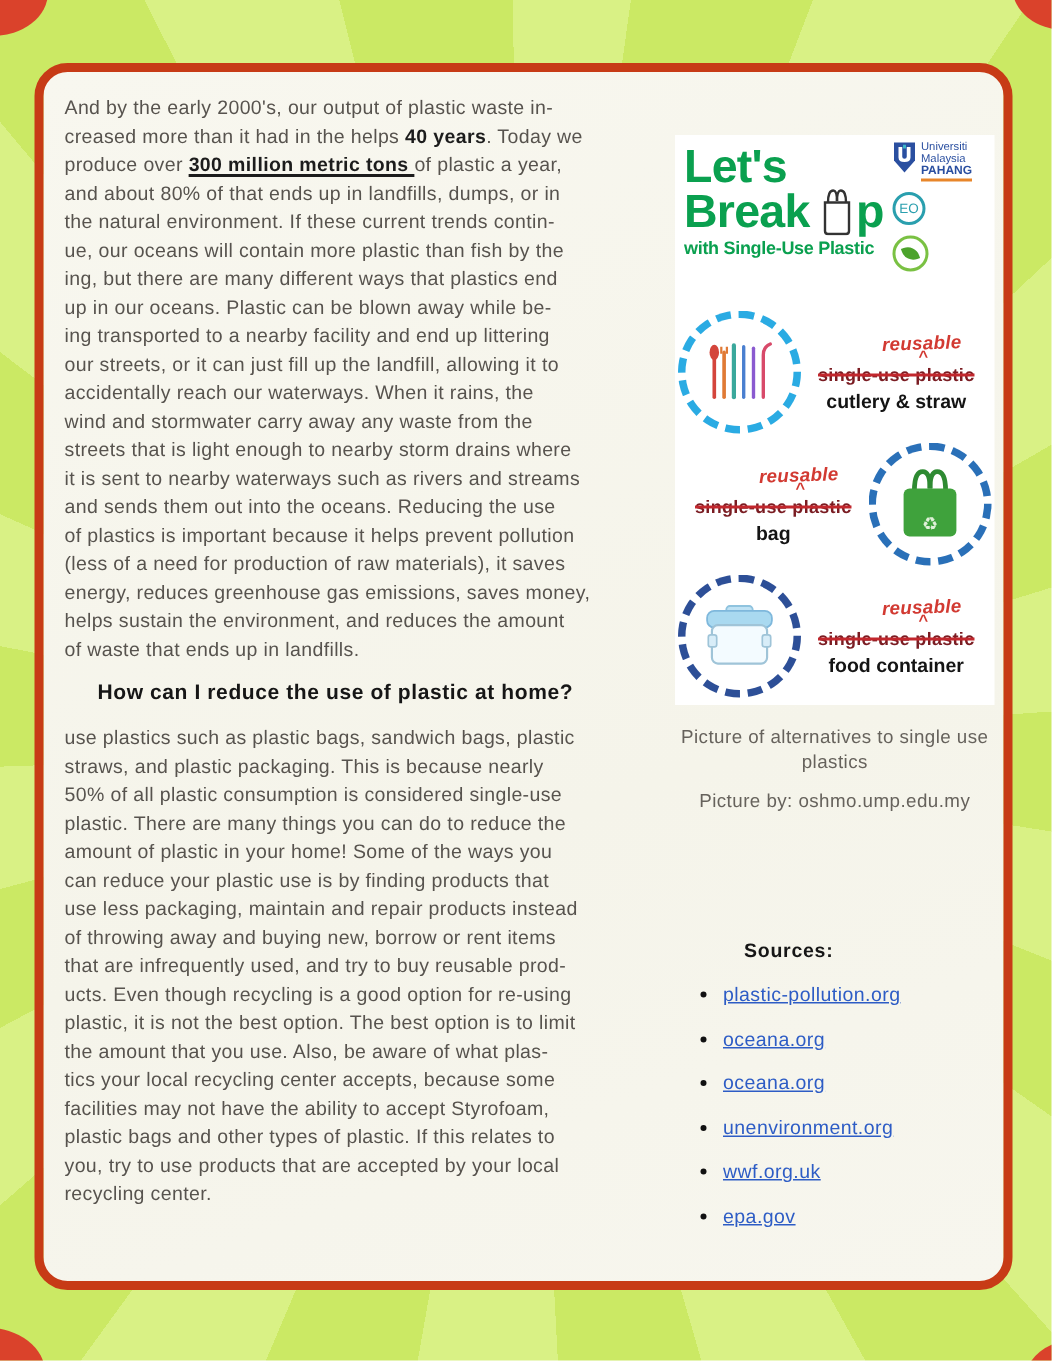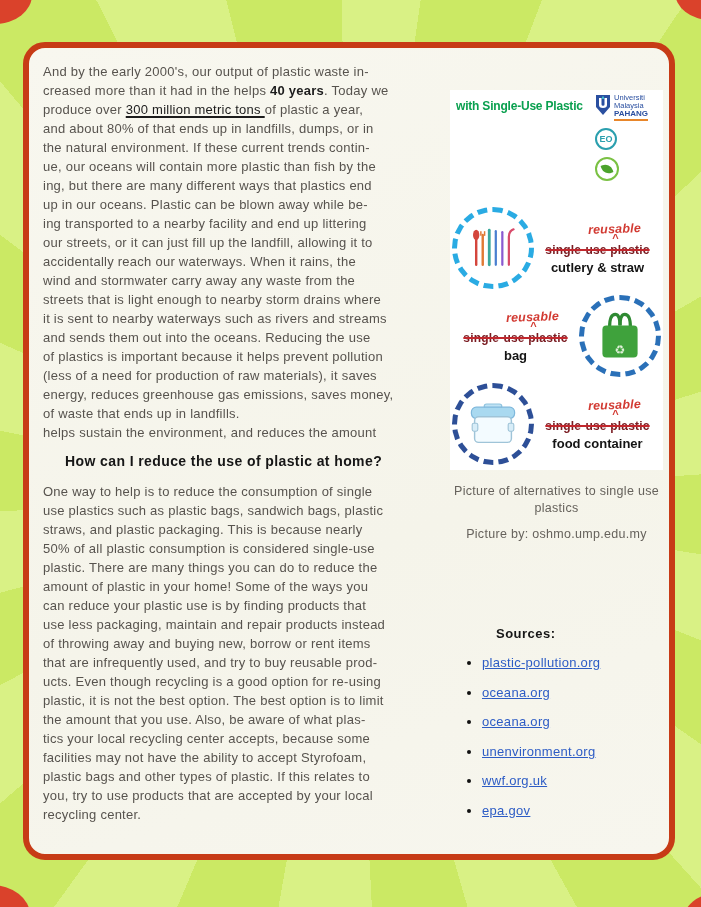"300 million metric tons" .seg-bu { font-weight: normal -> bold }
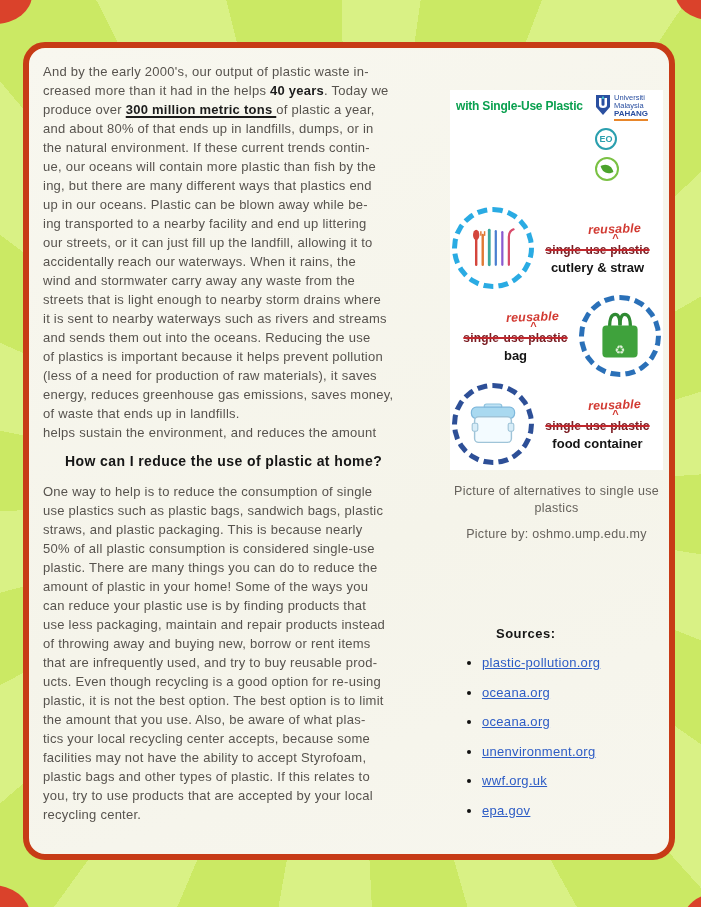"Let's" div.ig-title { html: none -> <div> <span>Let's</span> <span> <span>Break</span> <svg> <path></path> <path></path> <path></path> </svg> <span>p</span> </span> </div> }
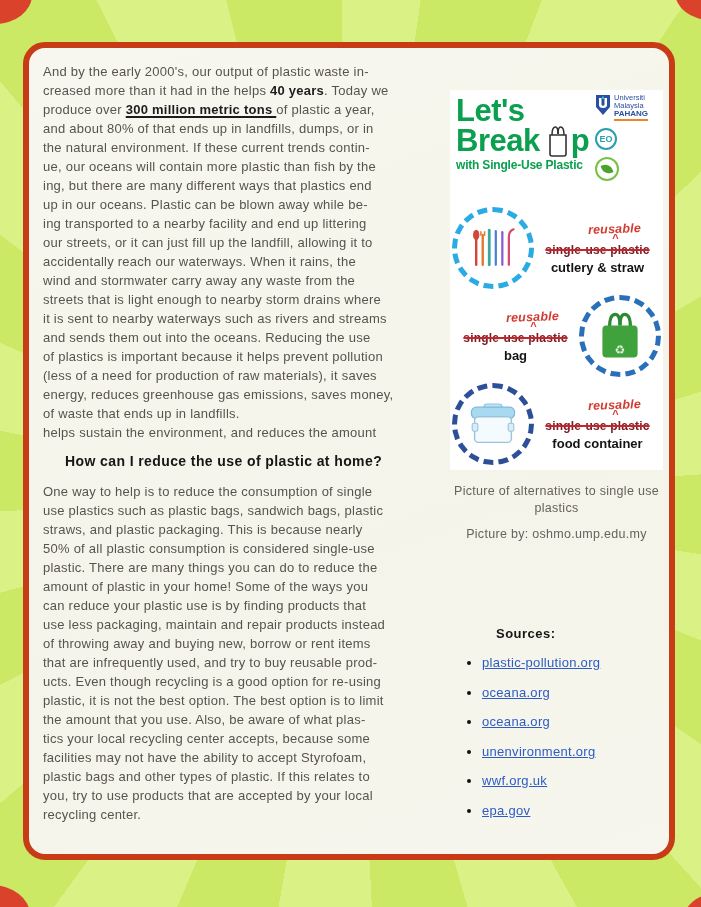"EO" .eo-logo { font-weight: bold -> normal }
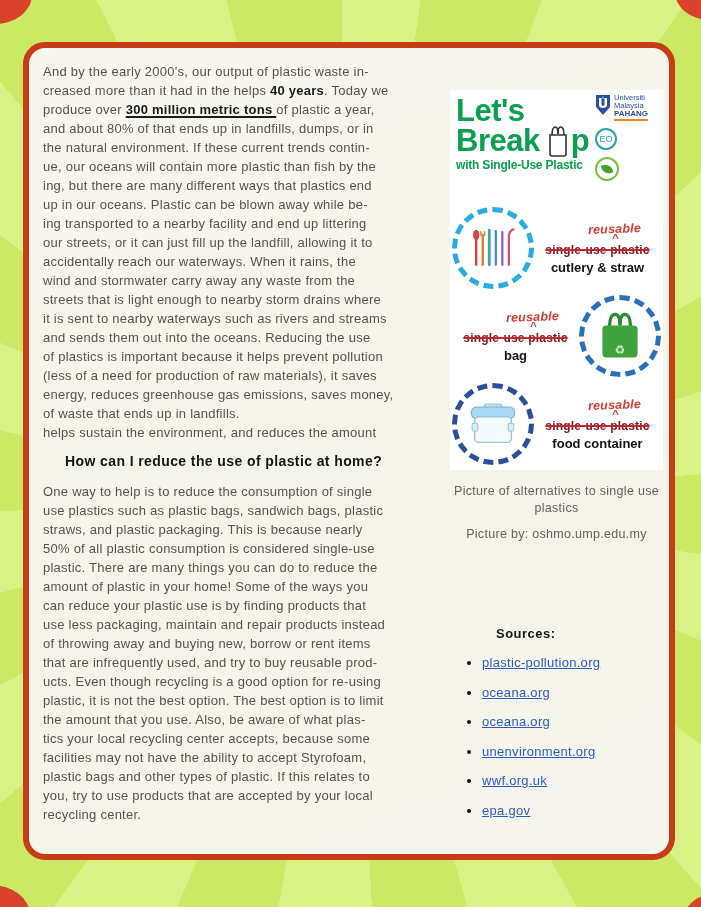"of waste that ends up" div.line { order: before "helps sustain the environment, and" -> after "helps sustain the environment, and" }
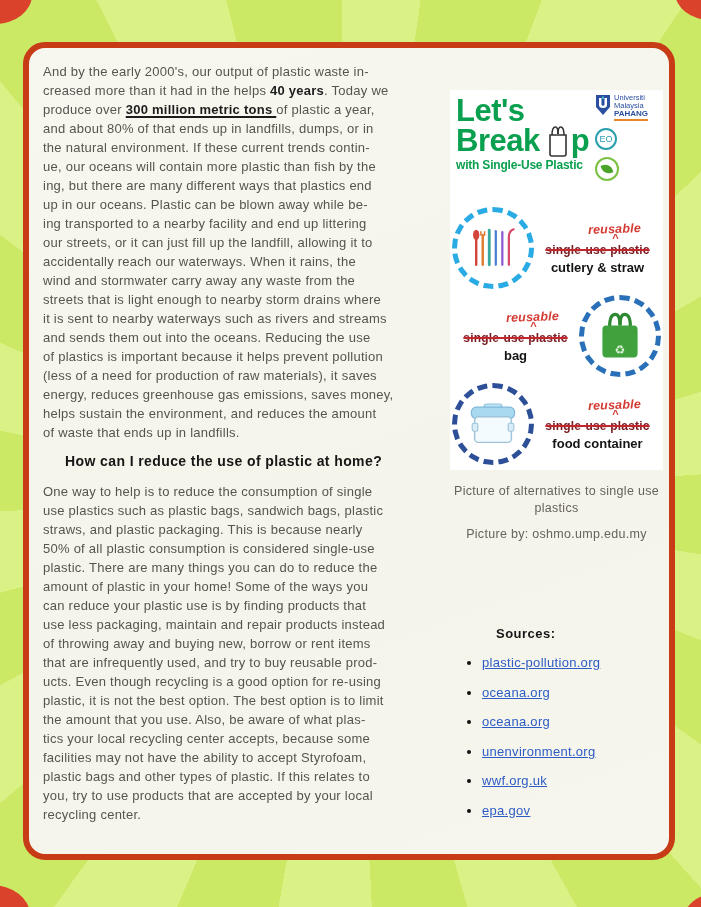"One way to help is" div.line { html: <div>One way to help is to reduce the consumption of single</div> -> none }
